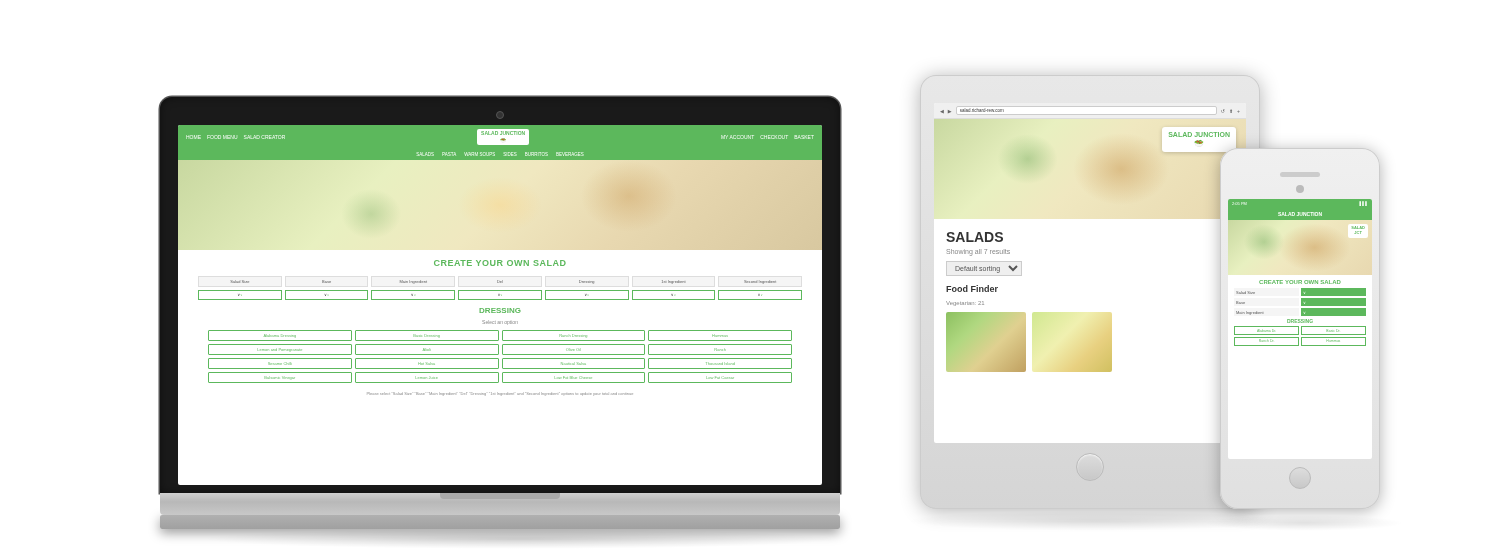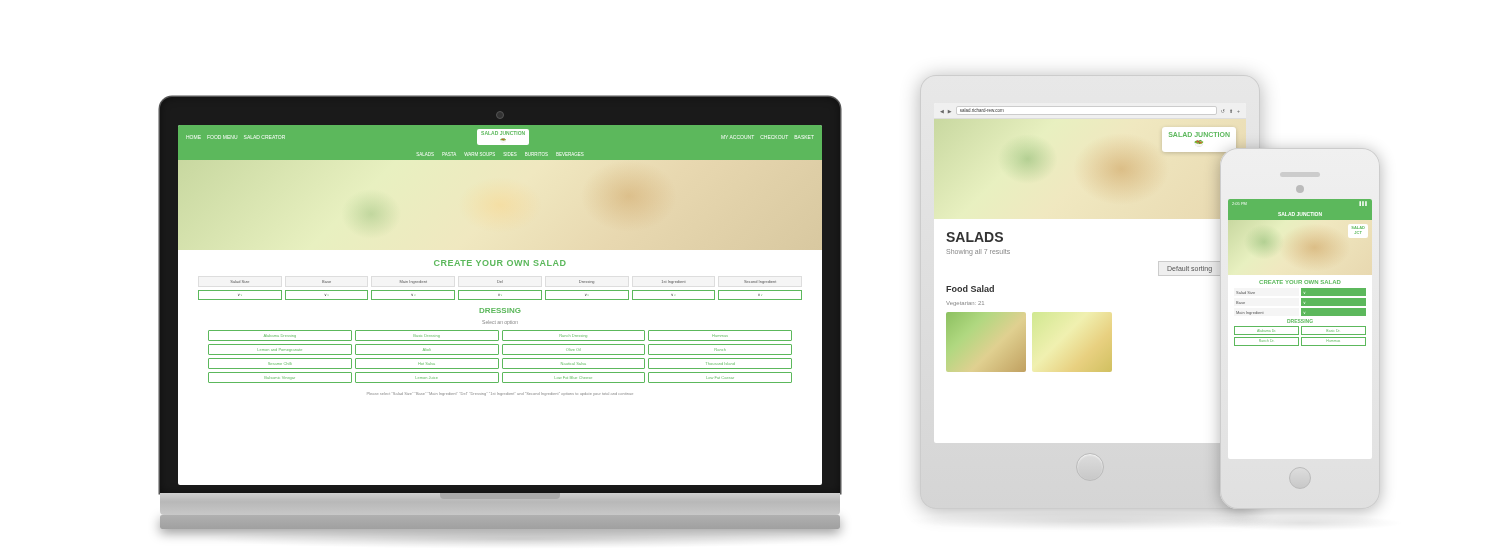"Default sorting" .tab-sort-bar { justify-content: flex-end -> none }
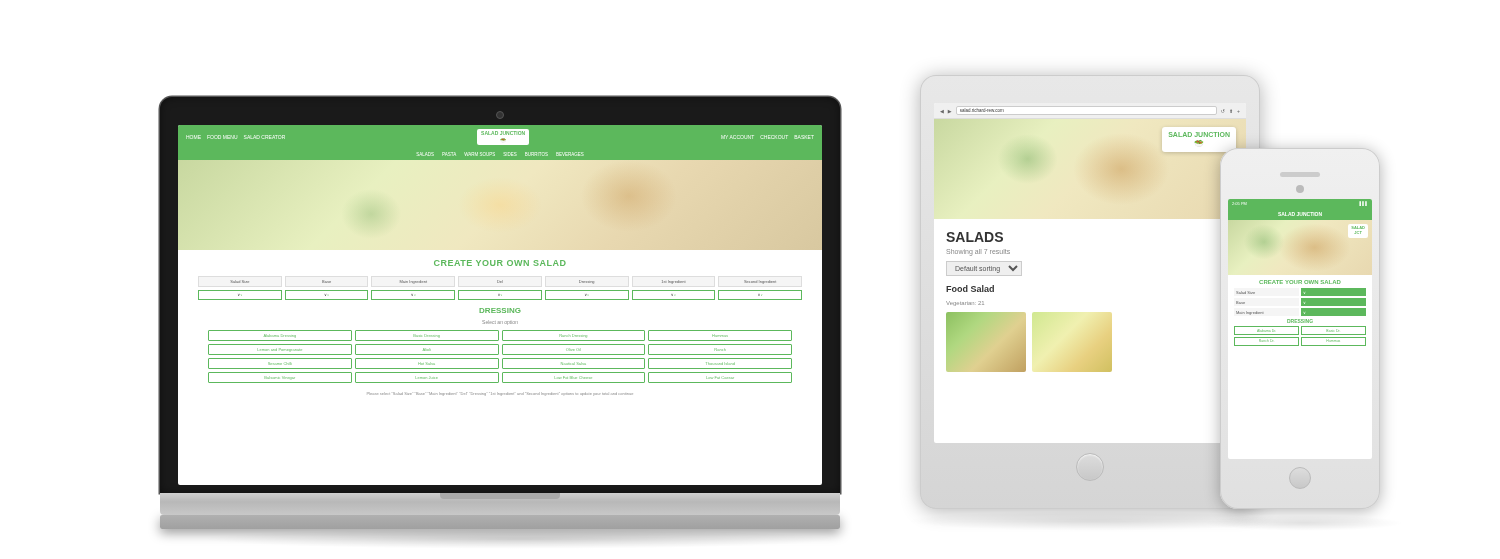"Food Salad" div.tab-product-title { text: Salad -> Finder }
